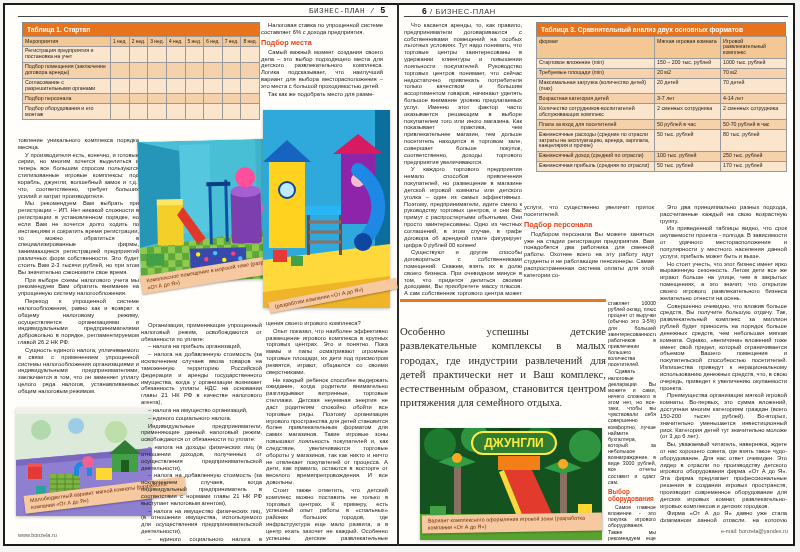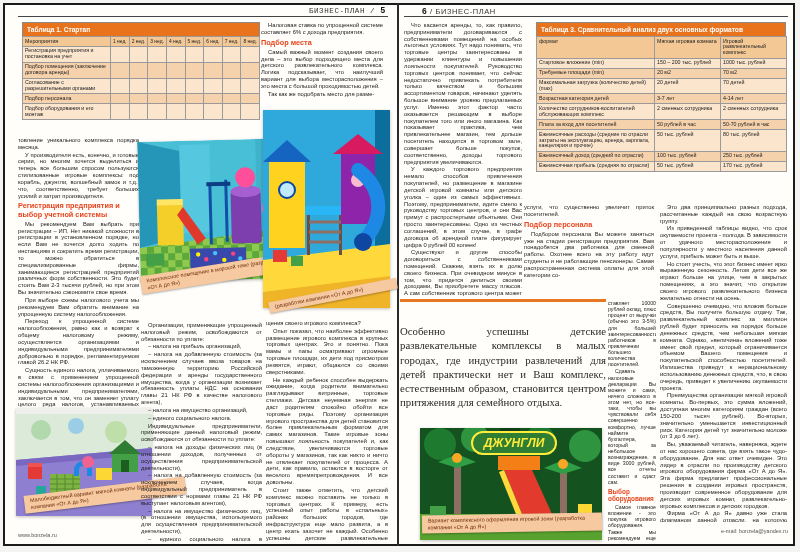"Регистрация предприятия и выбор учетной" p.h { html: <p>Регистрация предприятия и выбор учетной системы</p> -> none }
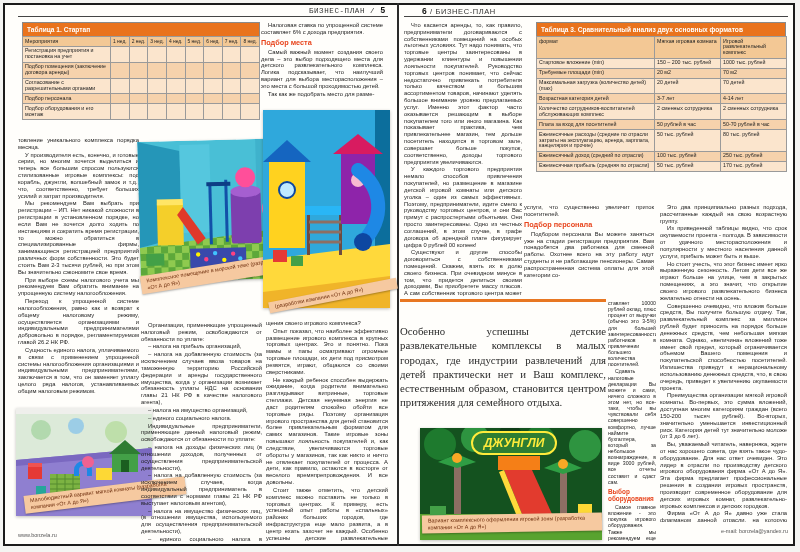"ДЖУНГЛИ" div.photo { font-style: italic -> none }
